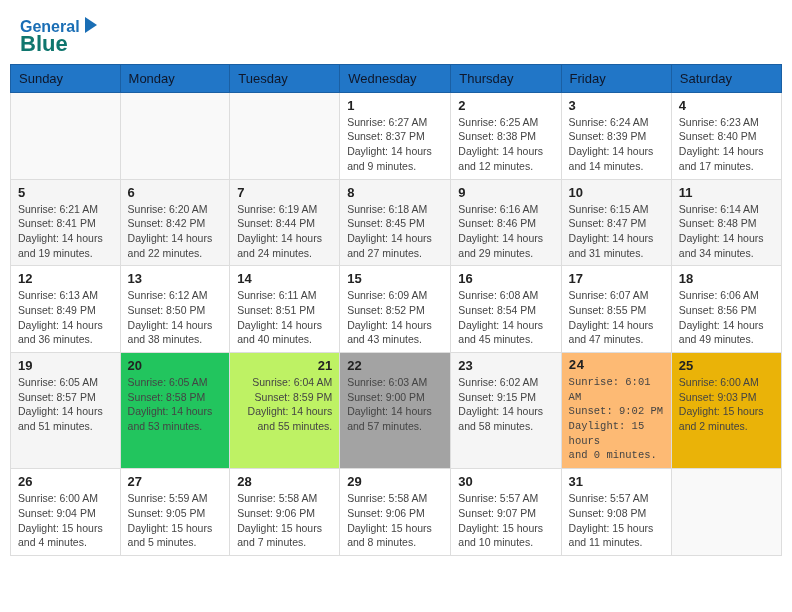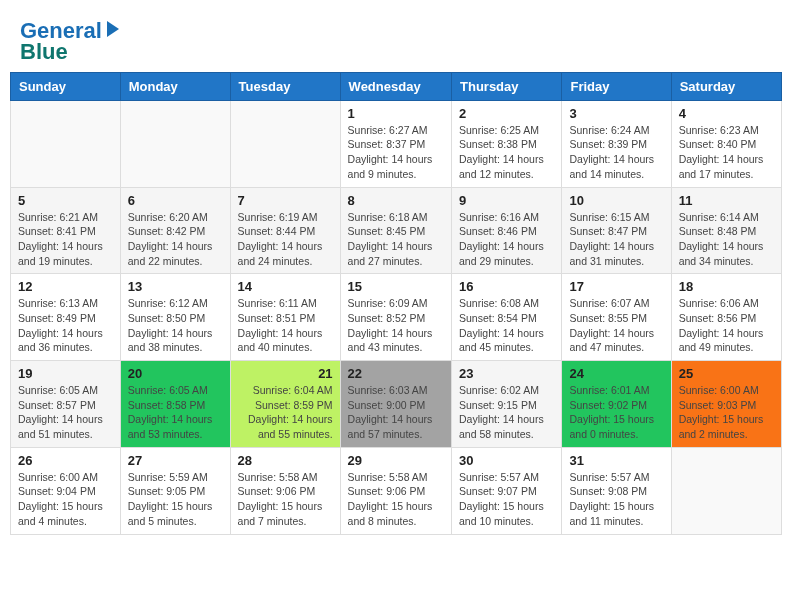"General" span { font-size: 22px -> 16px }
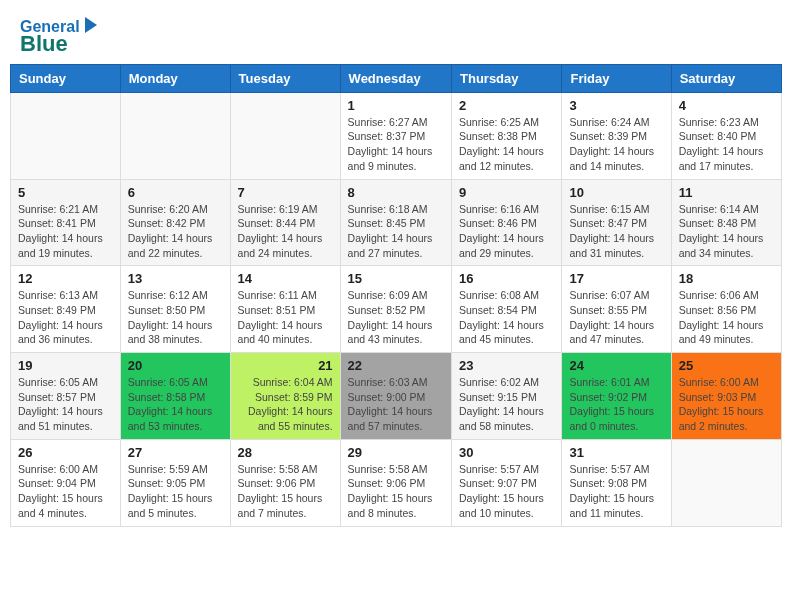"Sunday" .calendar th { color: #ffffff -> #0f172a; font-weight: bold -> normal }
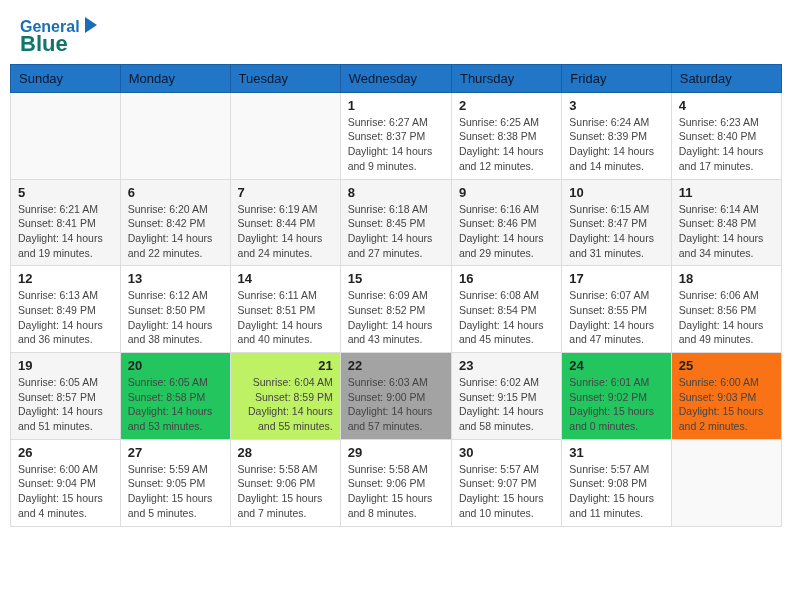"24" td { background: #22c55e -> #fdba74; font-family: none -> Liberation Mono, monospace }
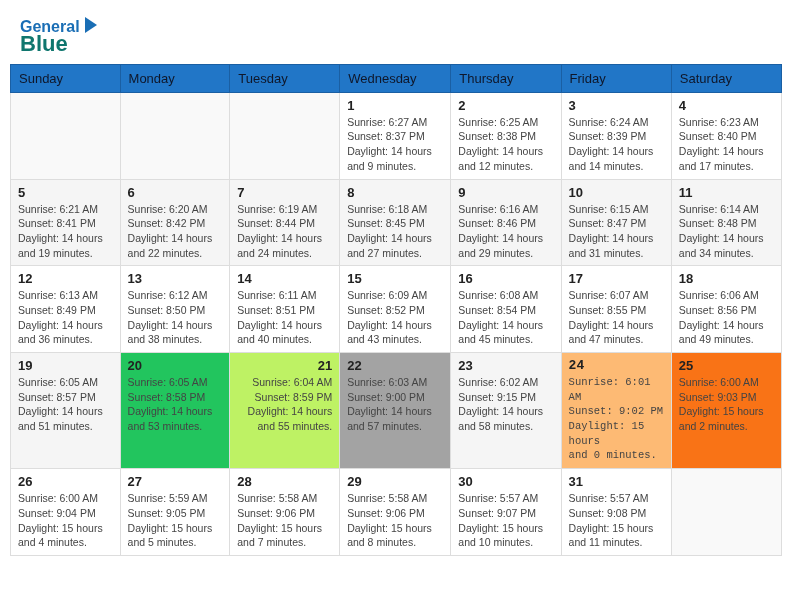"25" td { background: #f97316 -> #eab308 }
